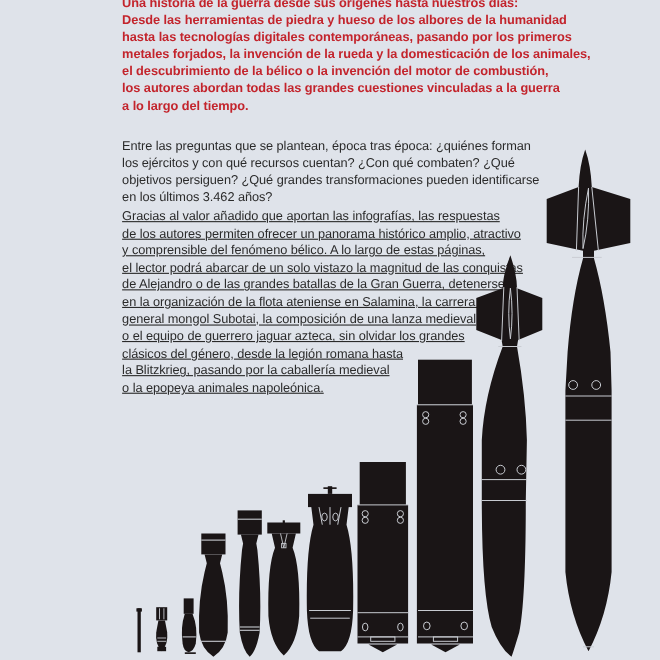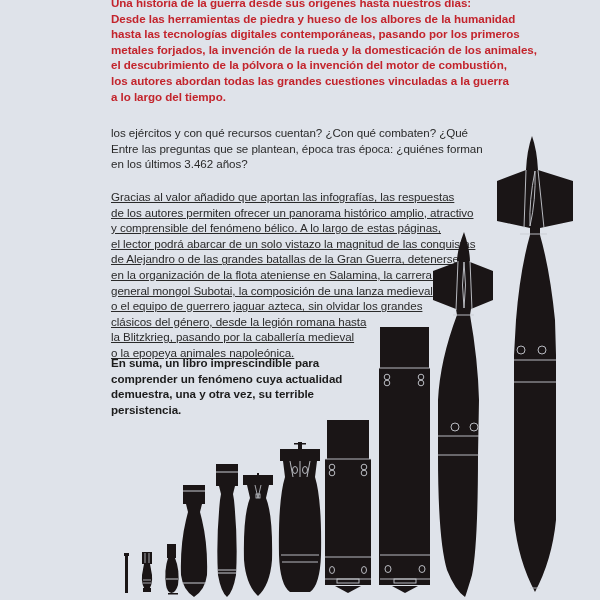"el descubrimiento de la pólvora" span.line { text: pólvora -> bélico }
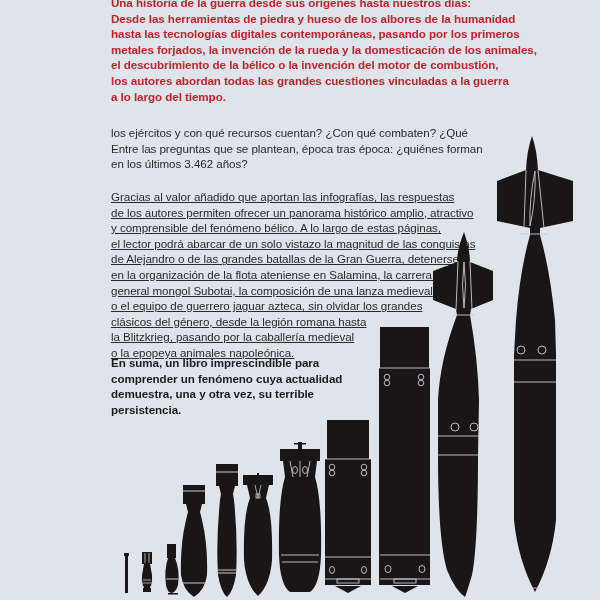"los ejércitos y con qué" span.line { order: before "Entre las preguntas que se" -> after "Entre las preguntas que se" }
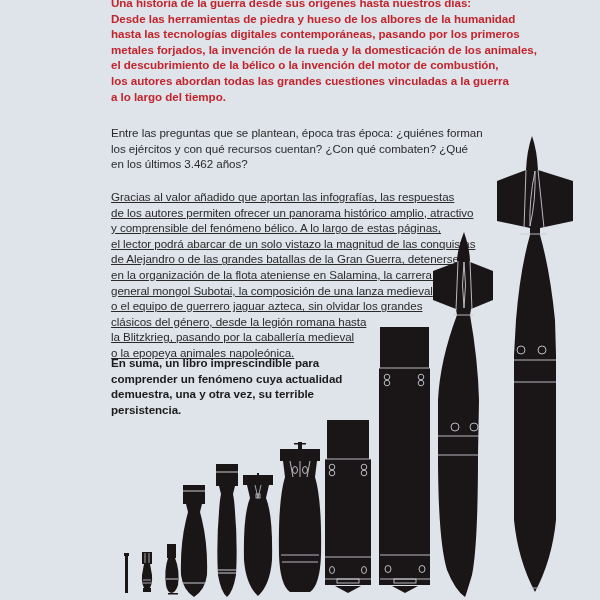"objetivos persiguen? ¿Qué grandes" span.line { html: none -> <span>objetivos persiguen? ¿Qué grandes transformaciones pueden identificarse</span> }
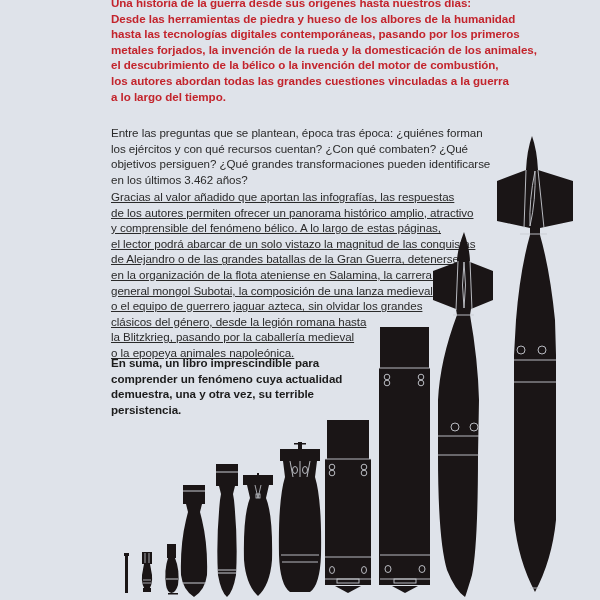"En suma, un libro imprescindible" div.text-block { html: <div> <span>En suma, un libro imprescindible para</span> <span>comprender un fenómeno cuya actualidad</span> <span>demuestra, una y otra vez, su terrible</span> <span>persistencia.</span> </div> -> none }
